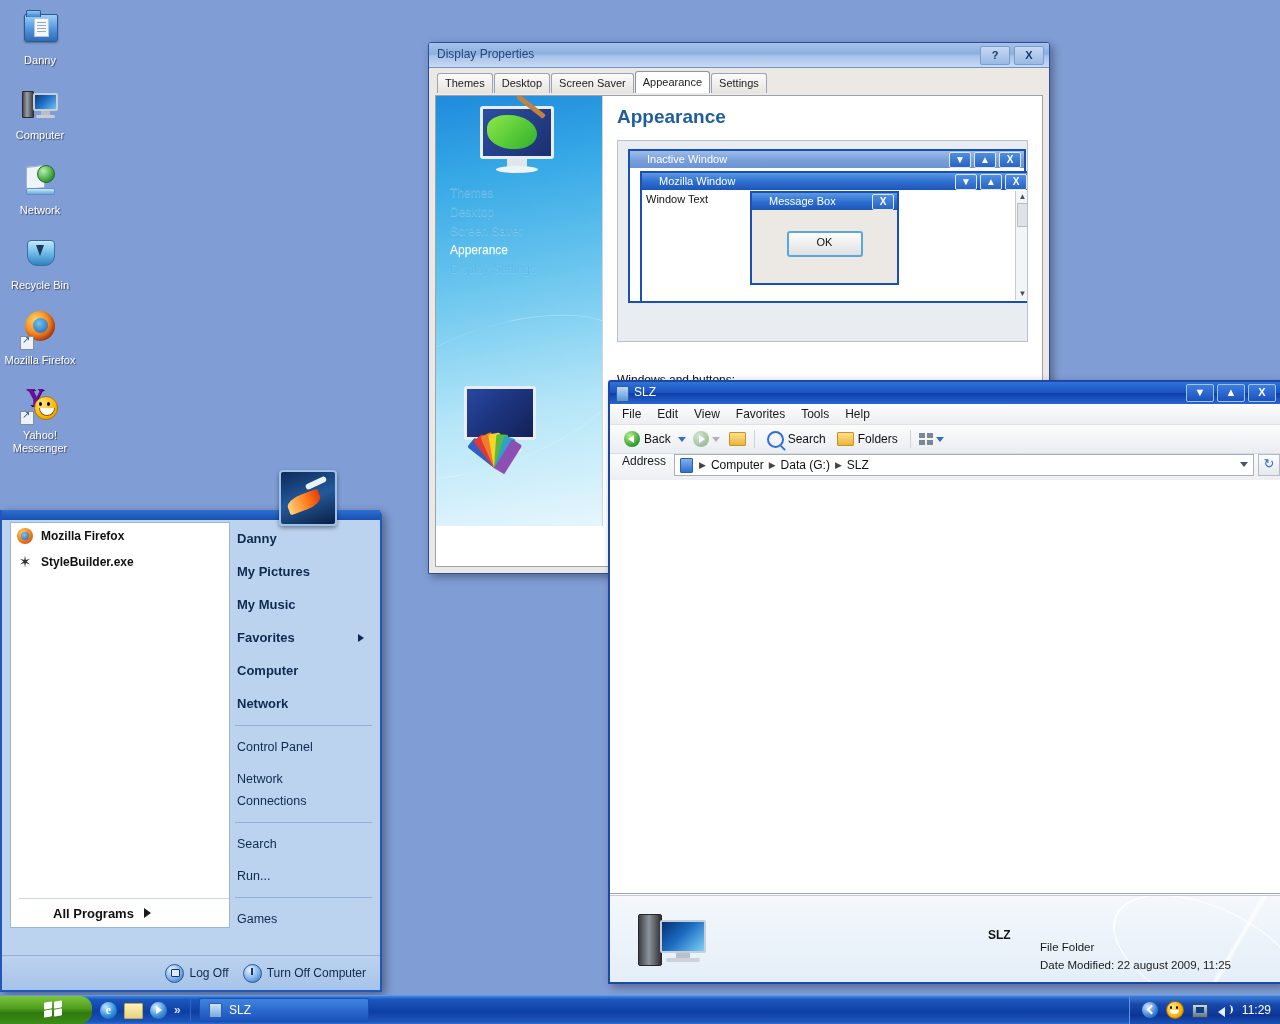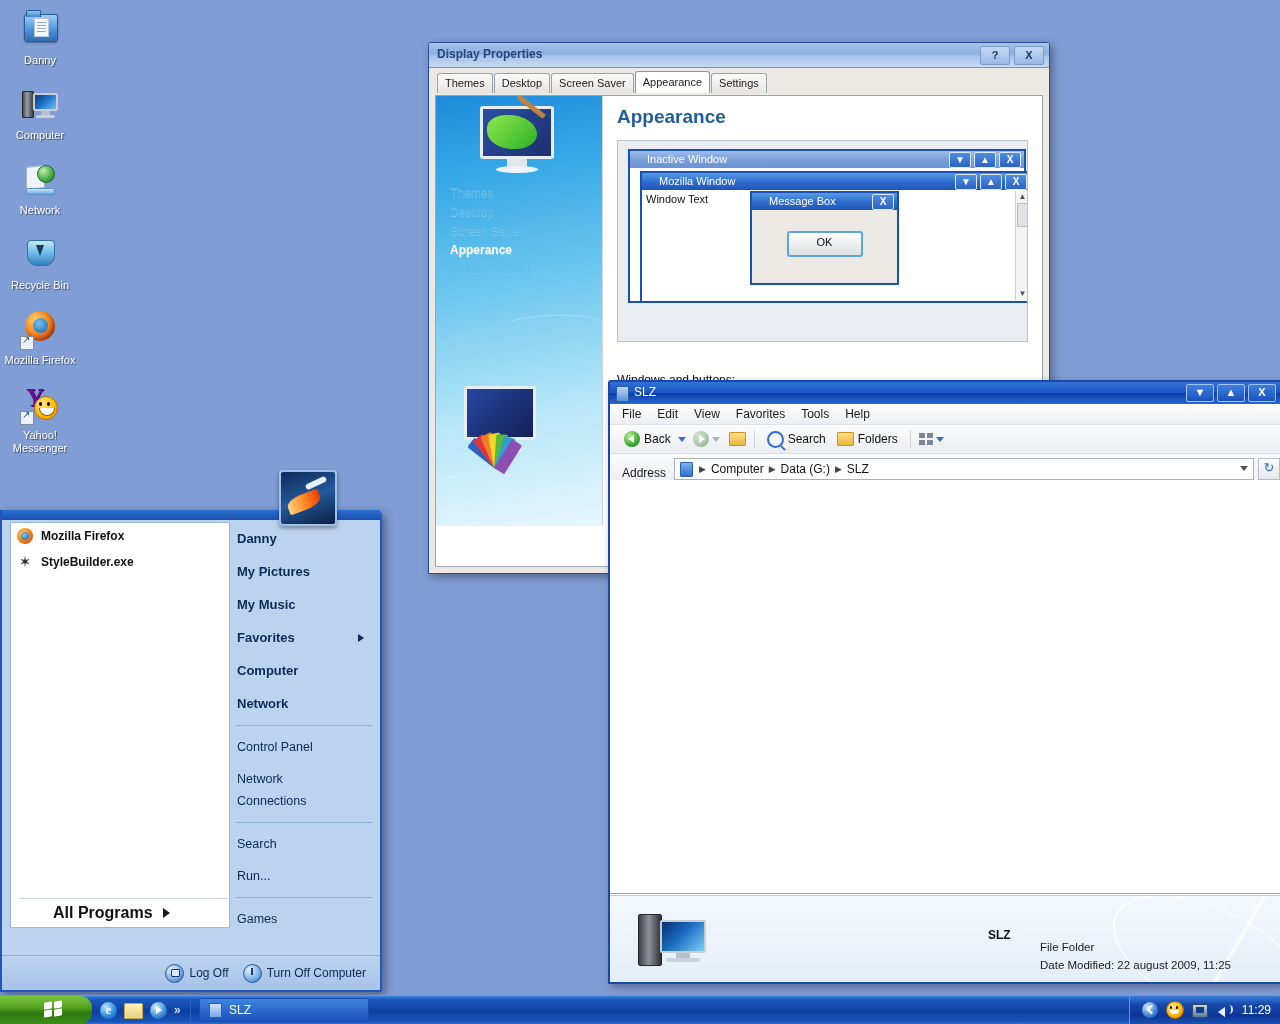"Display Properties" #dp-titlebar .ttl { font-weight: bold -> none }
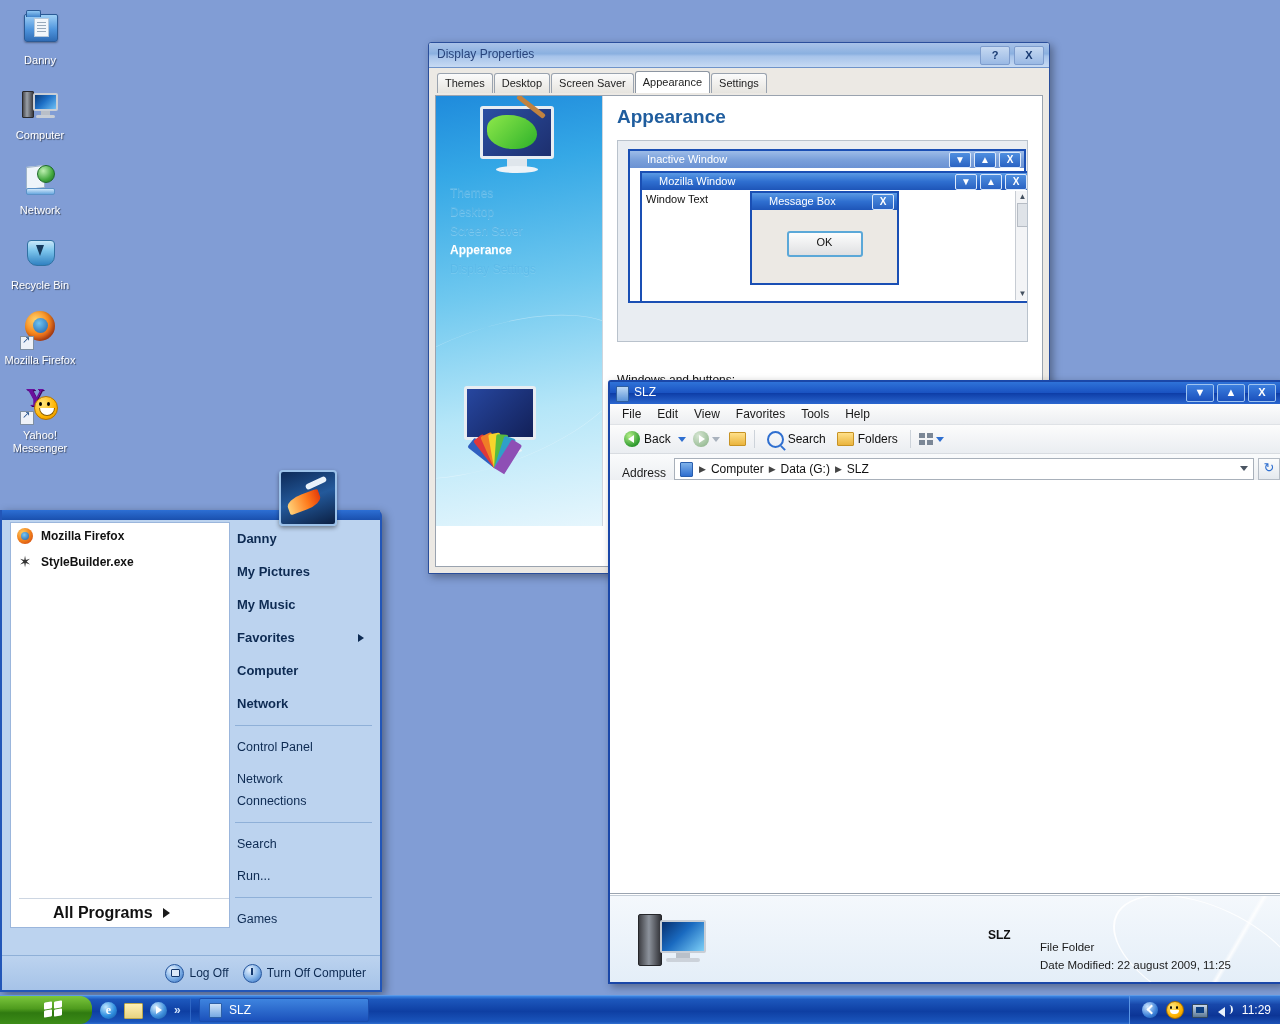"Apperance" .side-nav div.cur { font-weight: bold -> normal }
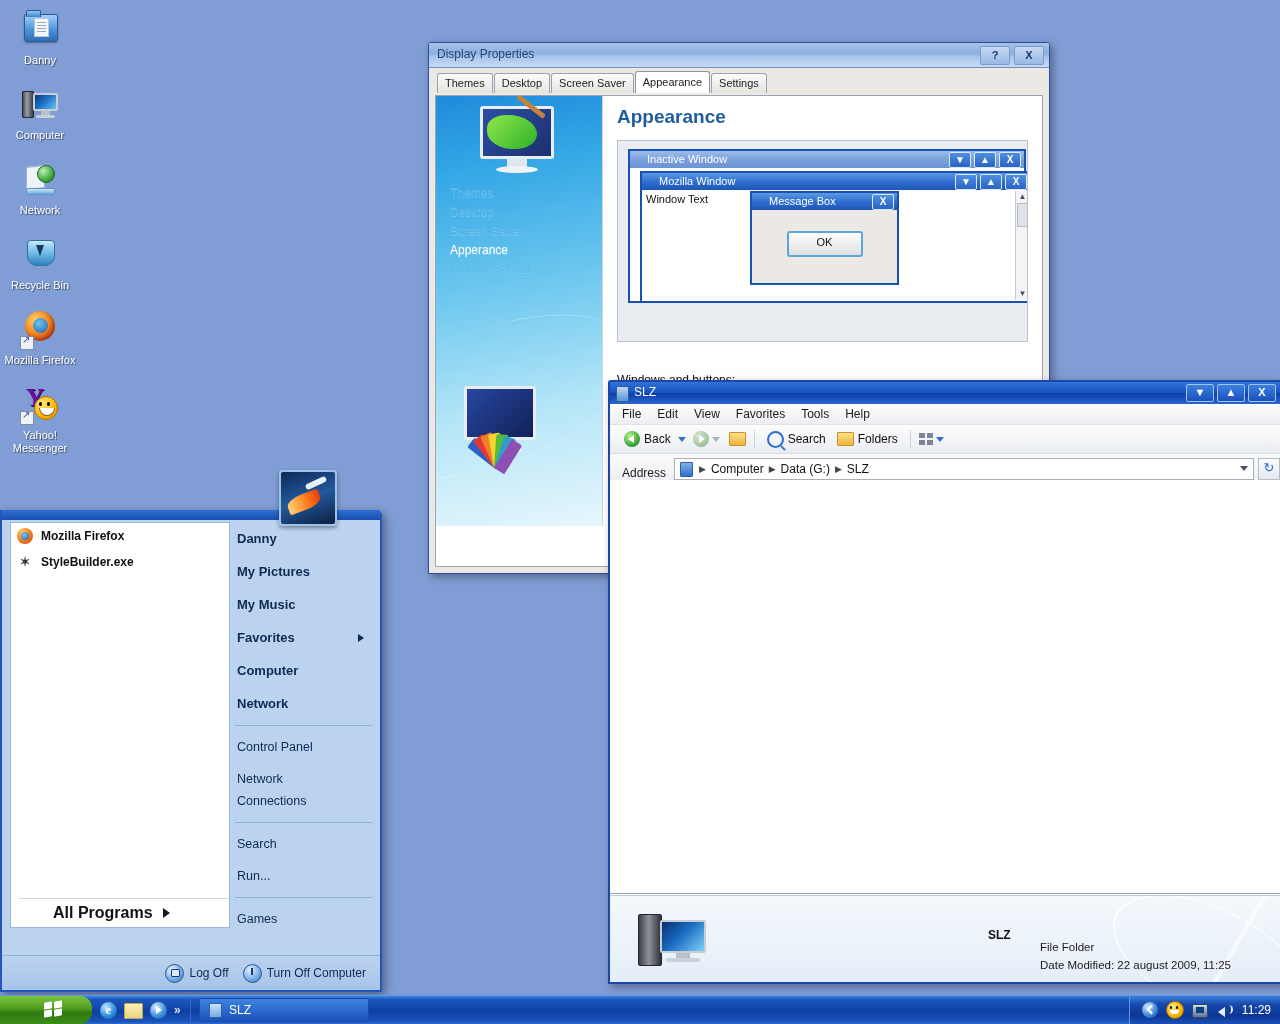"Address" #ex-addrbar { align-items: flex-end -> flex-start }
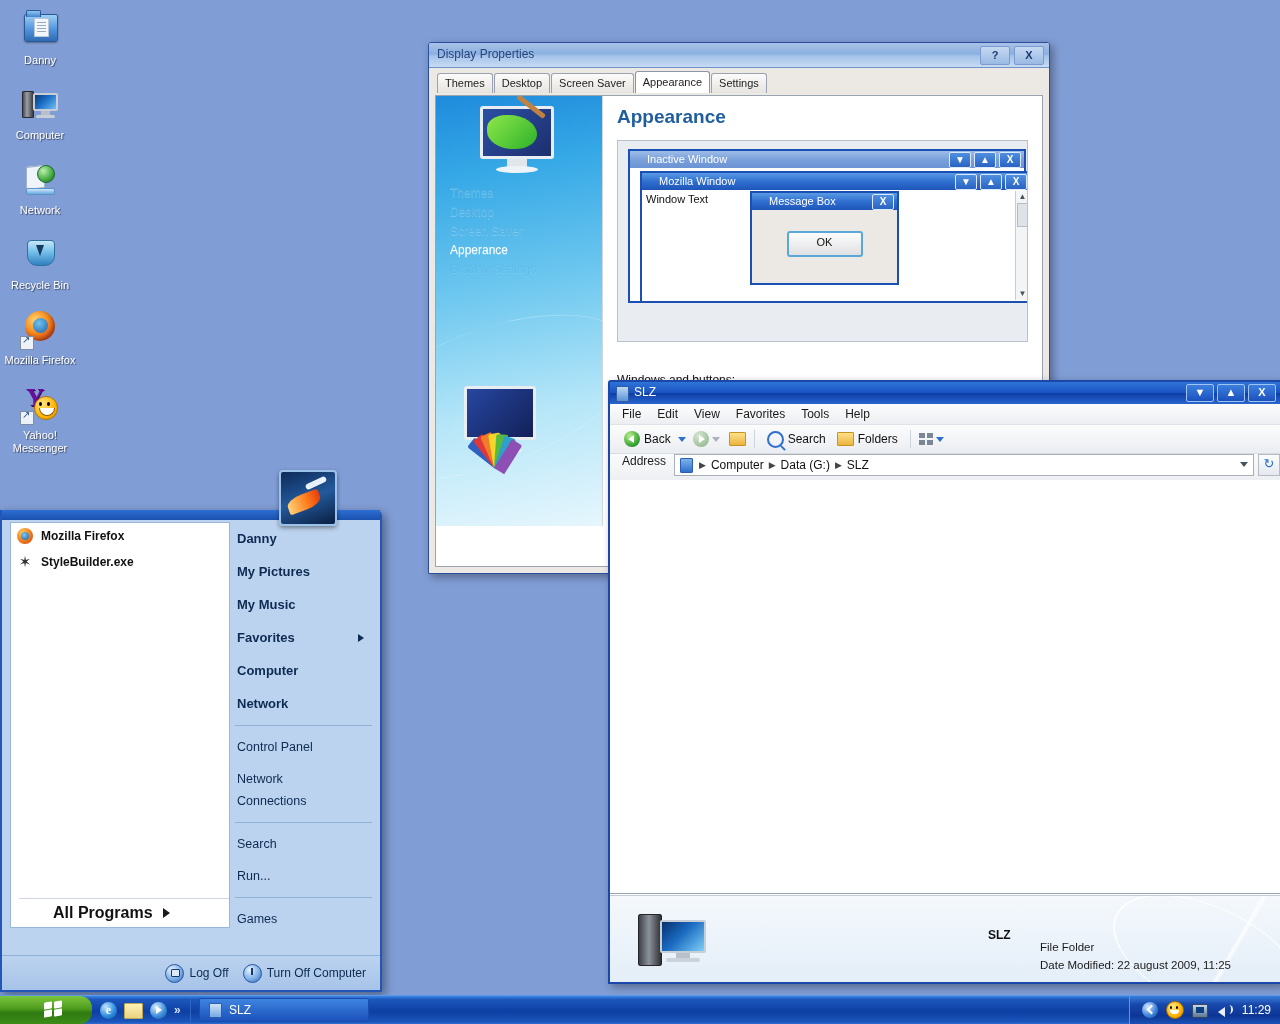"All Programs" #sm-allprogs .t { font-size: 16px -> 13px }
